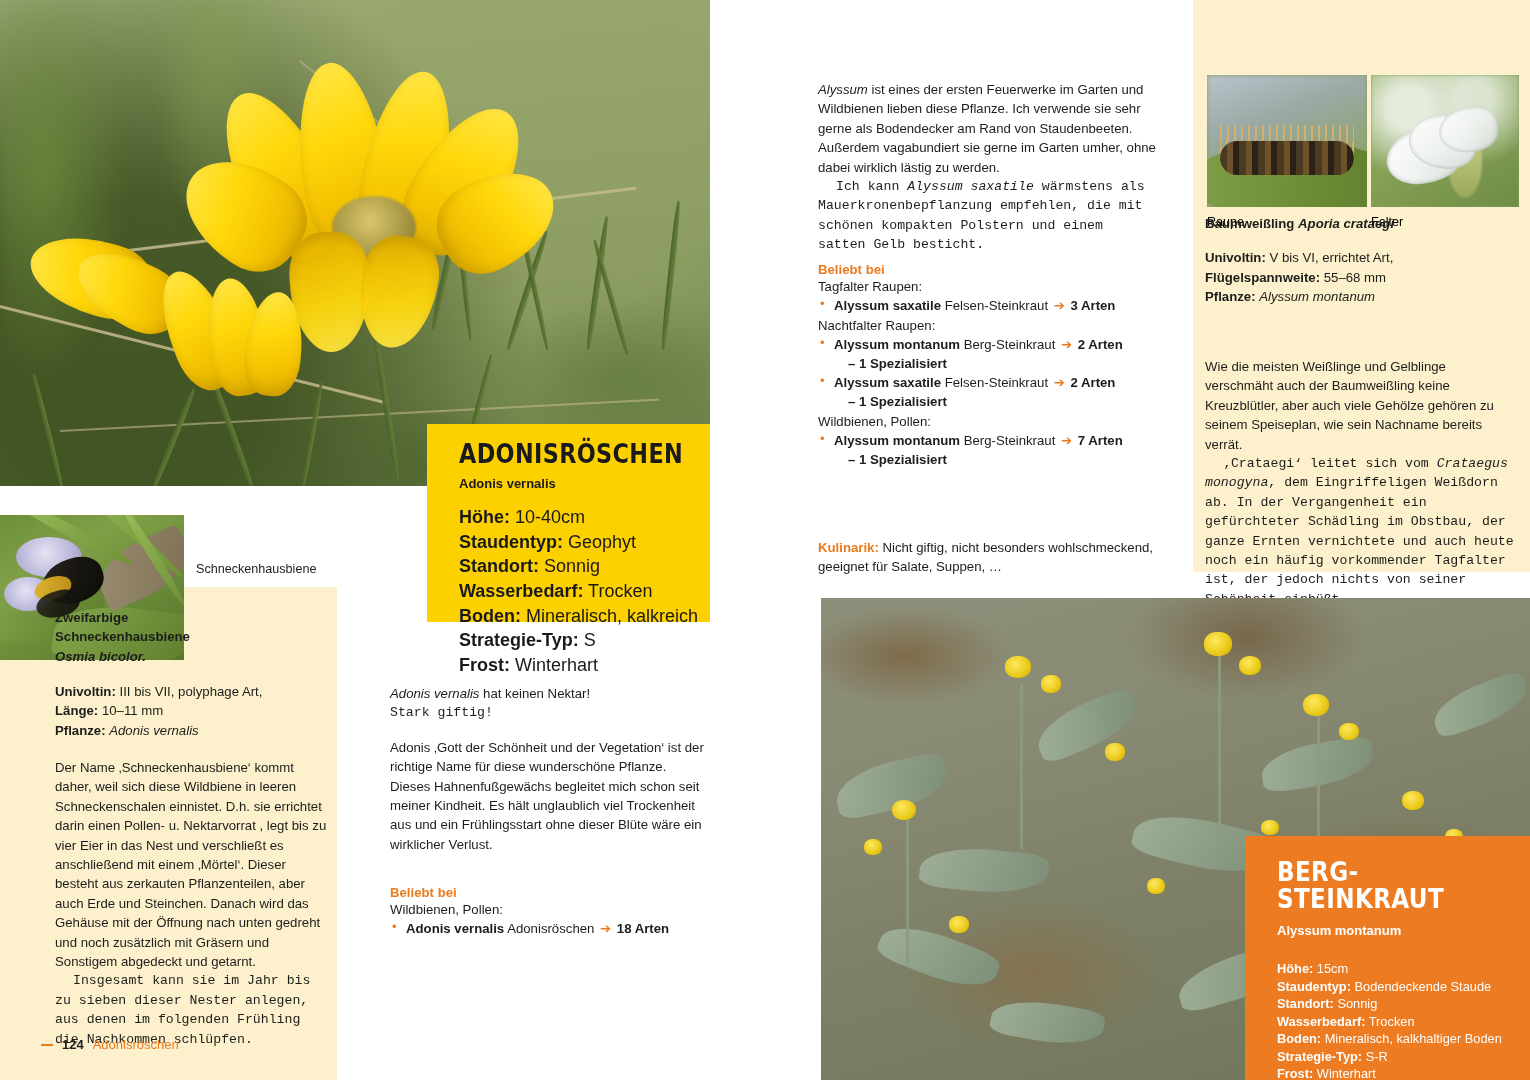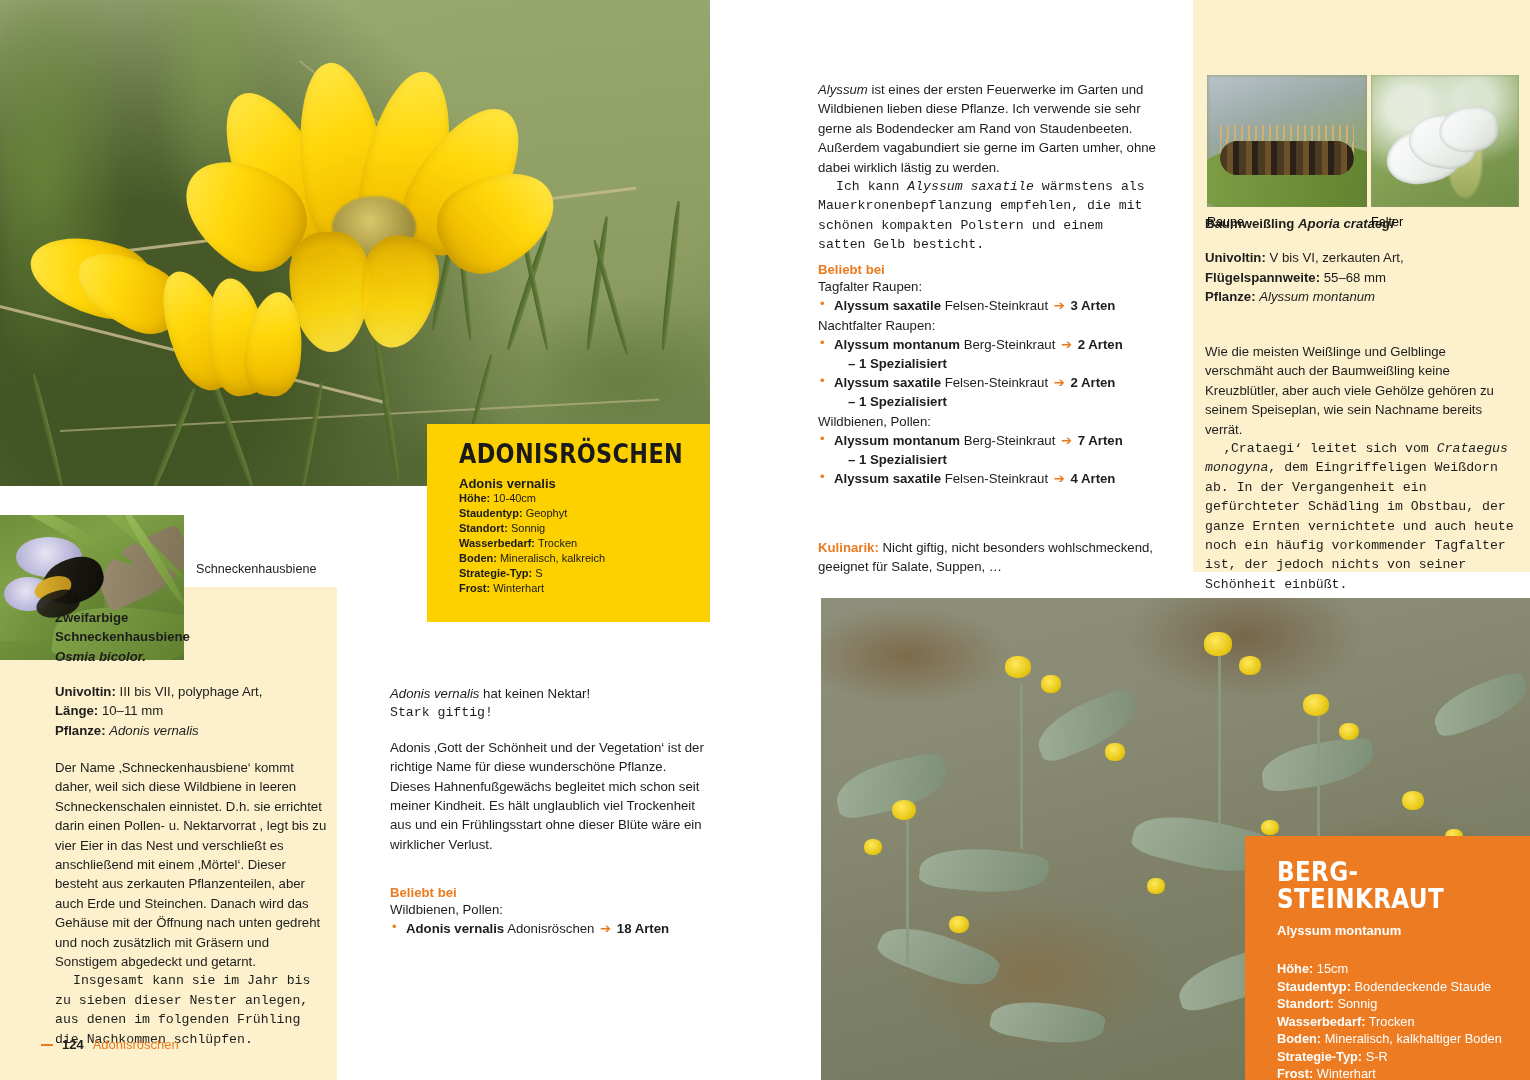"V bis VI, zerkauten Art," span { text: zerkauten -> errichtet }
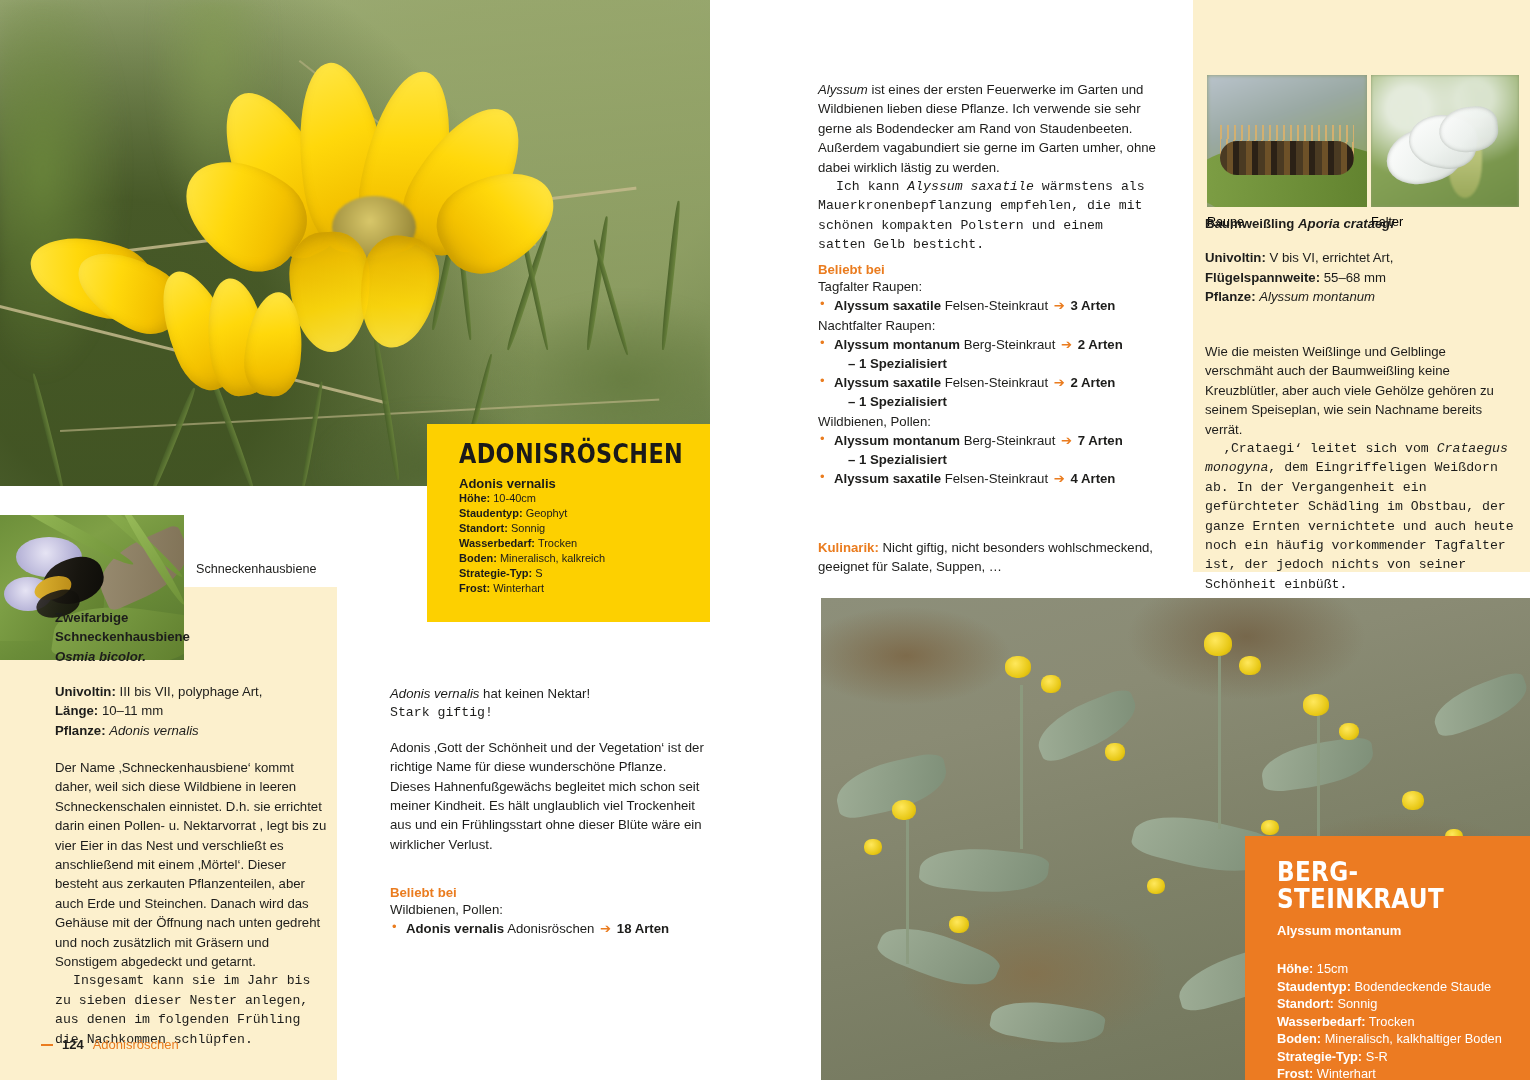"Wie die meisten Weißlinge und" #col-right-txt { top: 342px -> 357px }
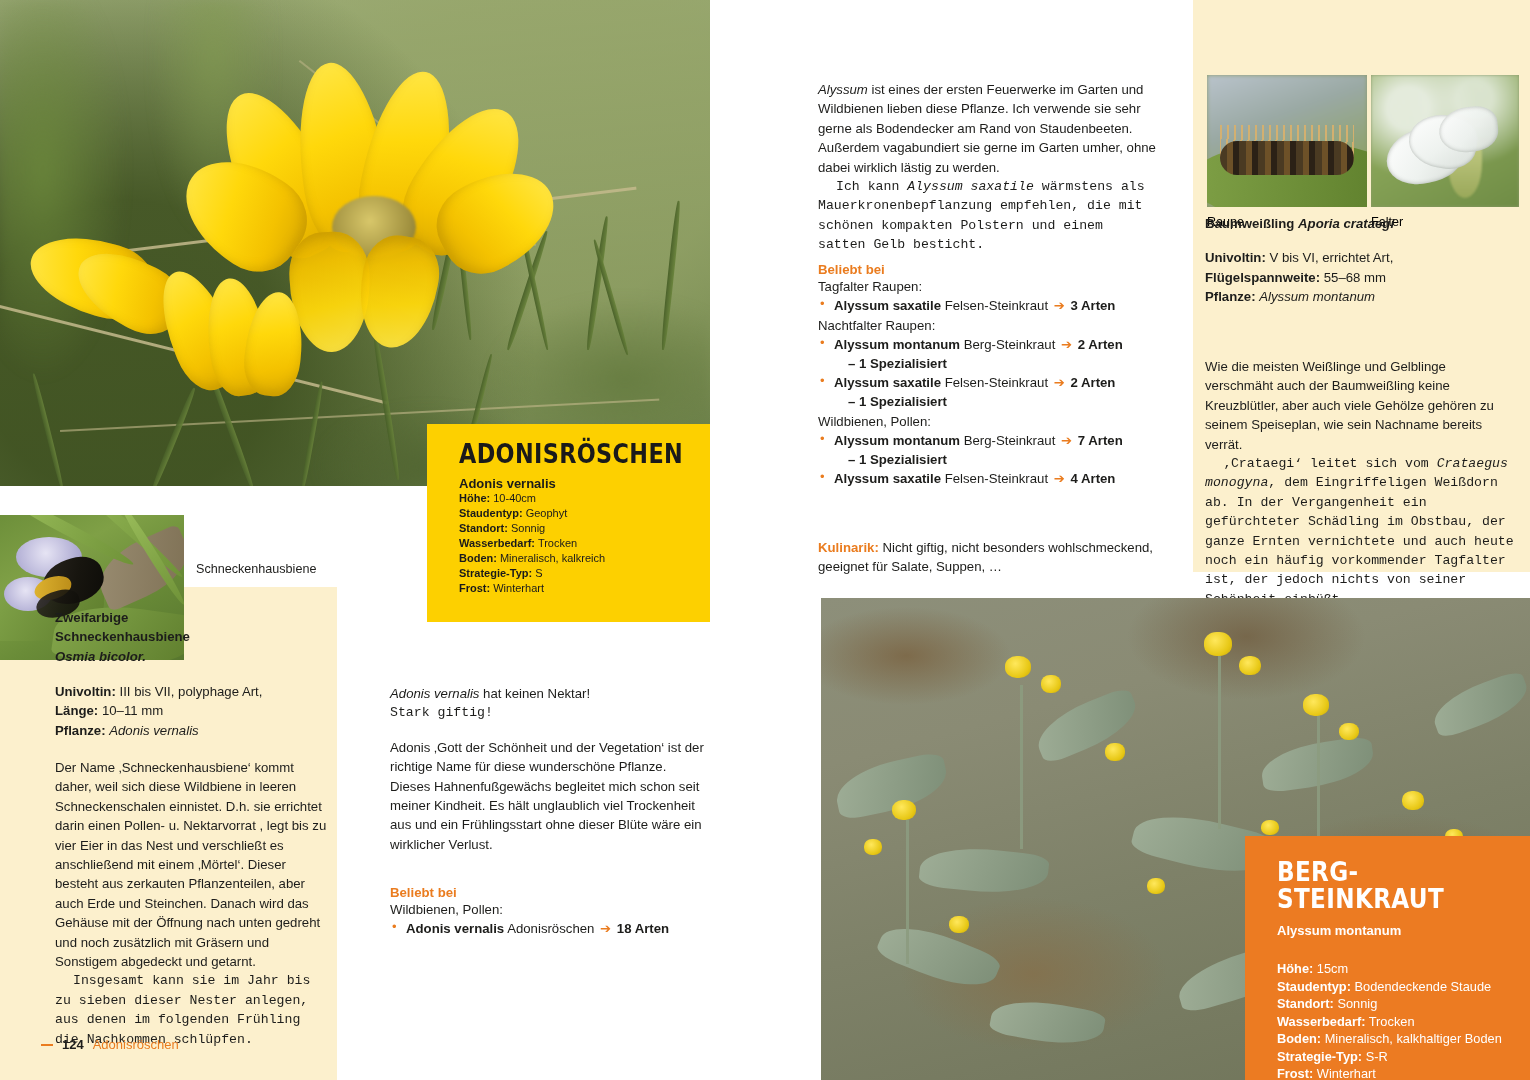"Alyssum saxatile Felsen-Steinkraut ➔ 4" li { html: <li> <span>Alyssum saxatile</span> <span>Felsen-Steinkraut</span> <span>➔</span> <span>4 Arten</span> </li> -> none }
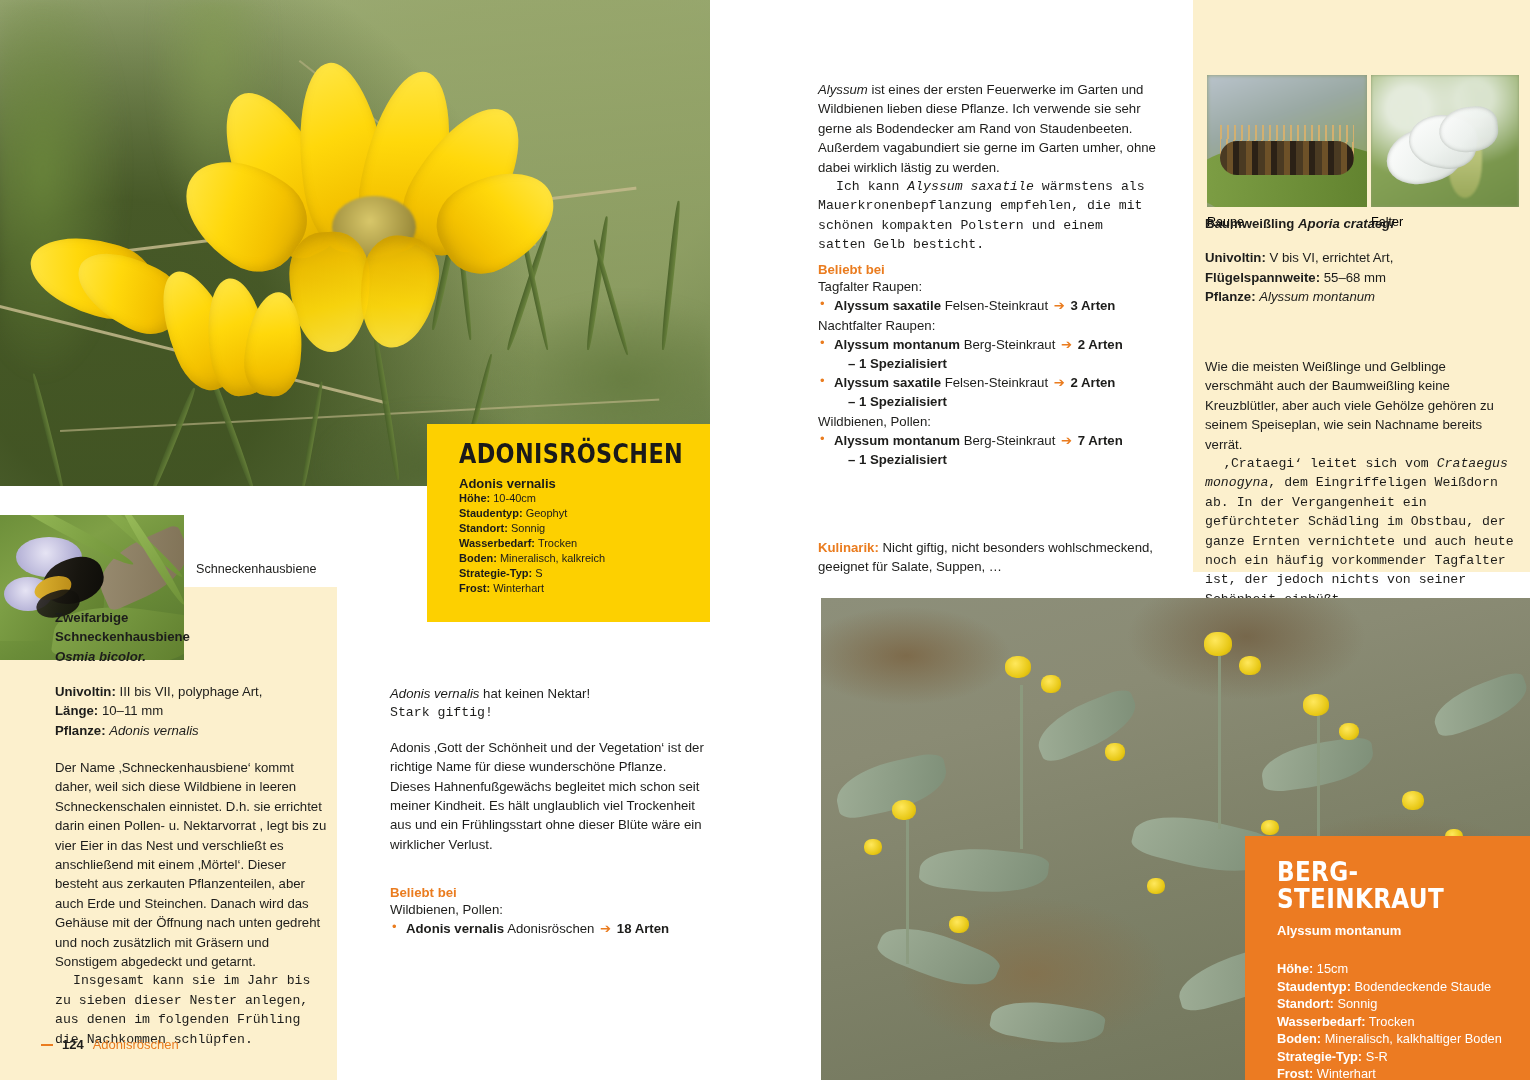"Höhe: 10-40cm" #card-adonis .specs { font-size: 11px -> 18px; margin-top: none -> 14px }
